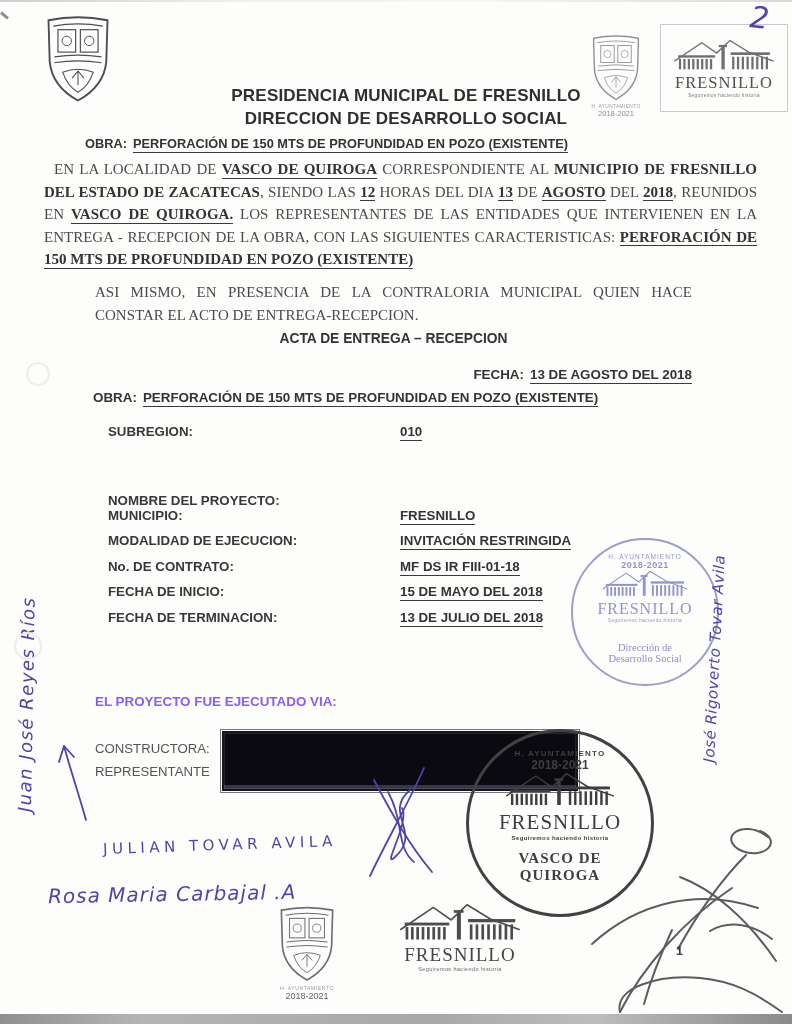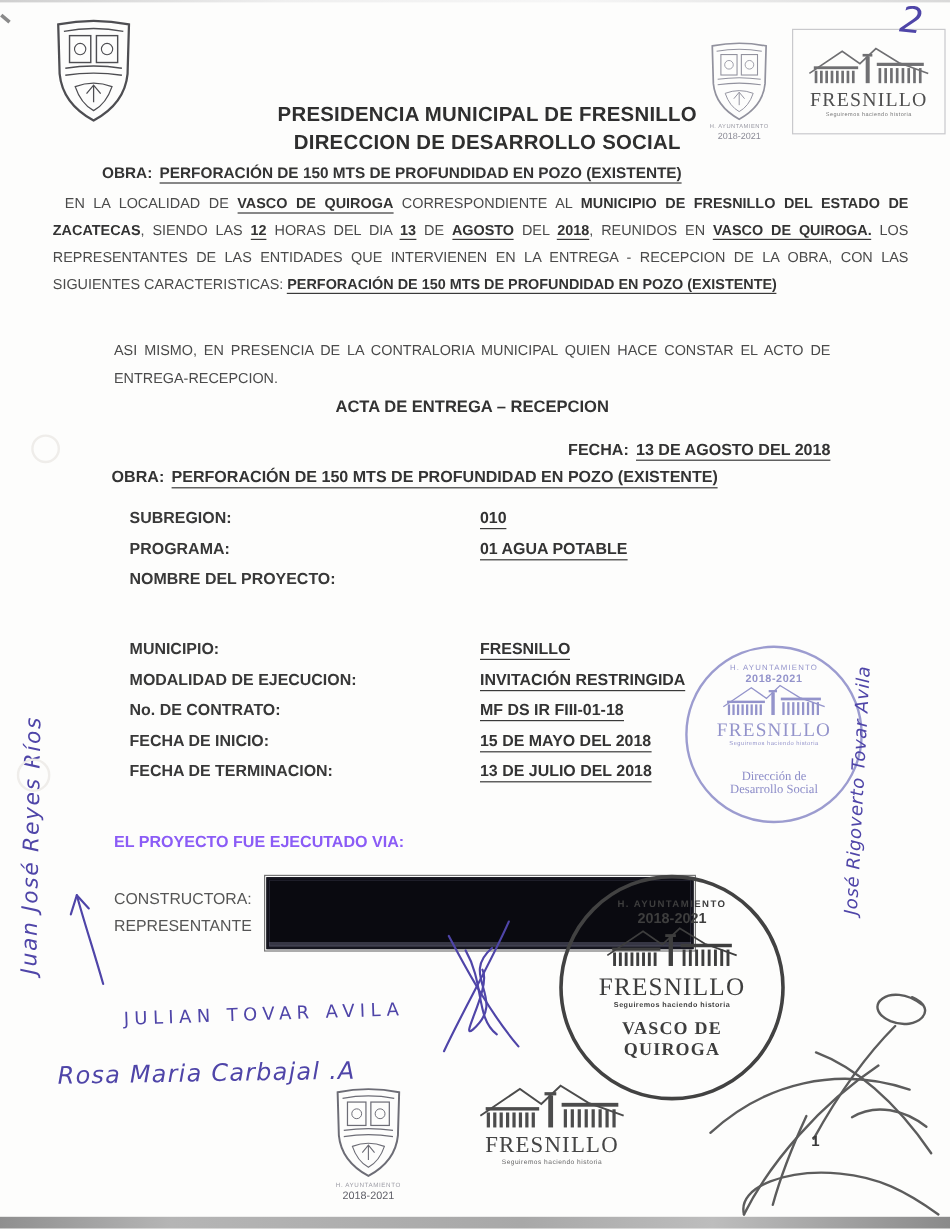"EN LA LOCALIDAD DE VASCO" .para { font-family: none -> Liberation Serif, serif; font-size: 12px -> 15px }
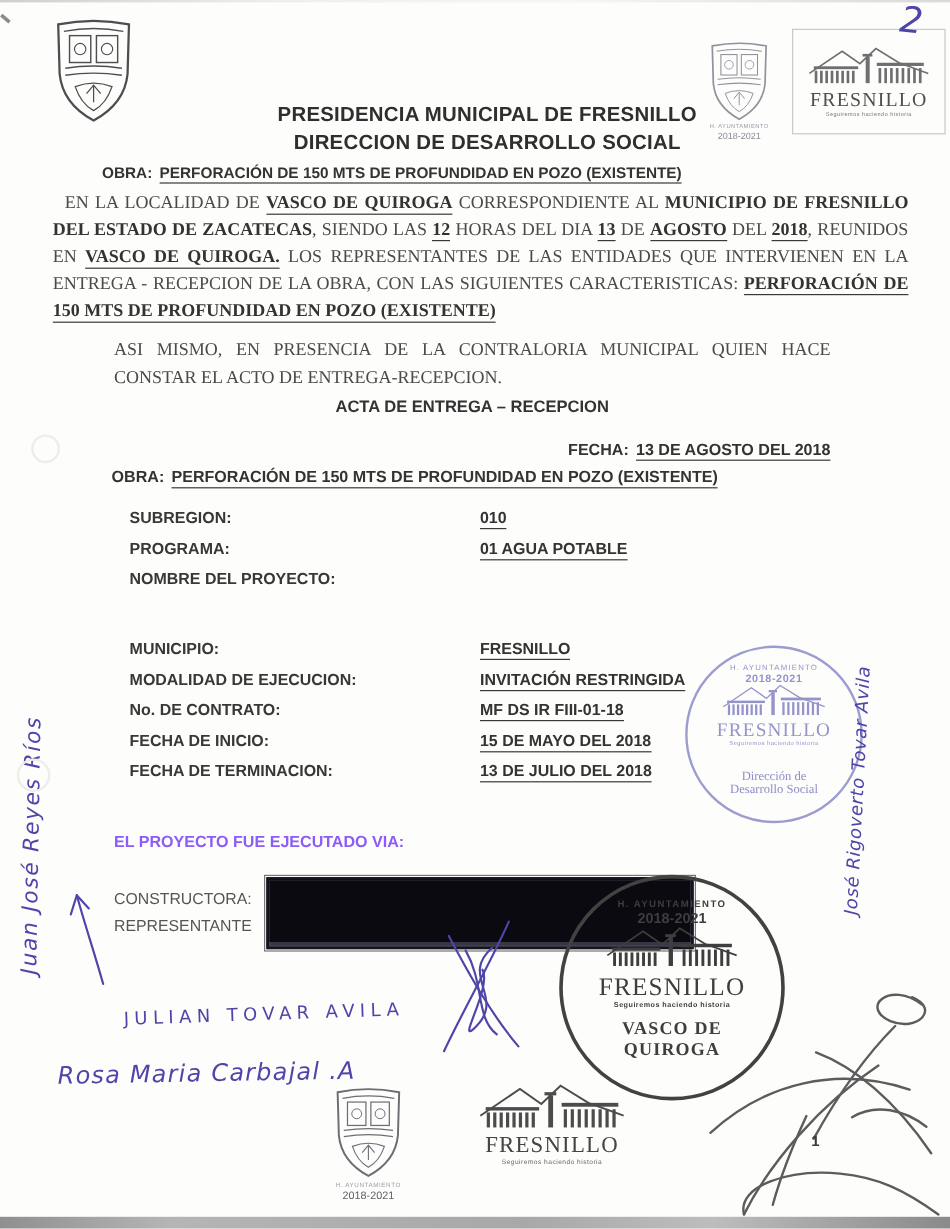"PROGRAMA:" div.frow { html: <div> <span>PROGRAMA:</span> <span><span>01 AGUA POTABLE</span></span> </div> -> none }
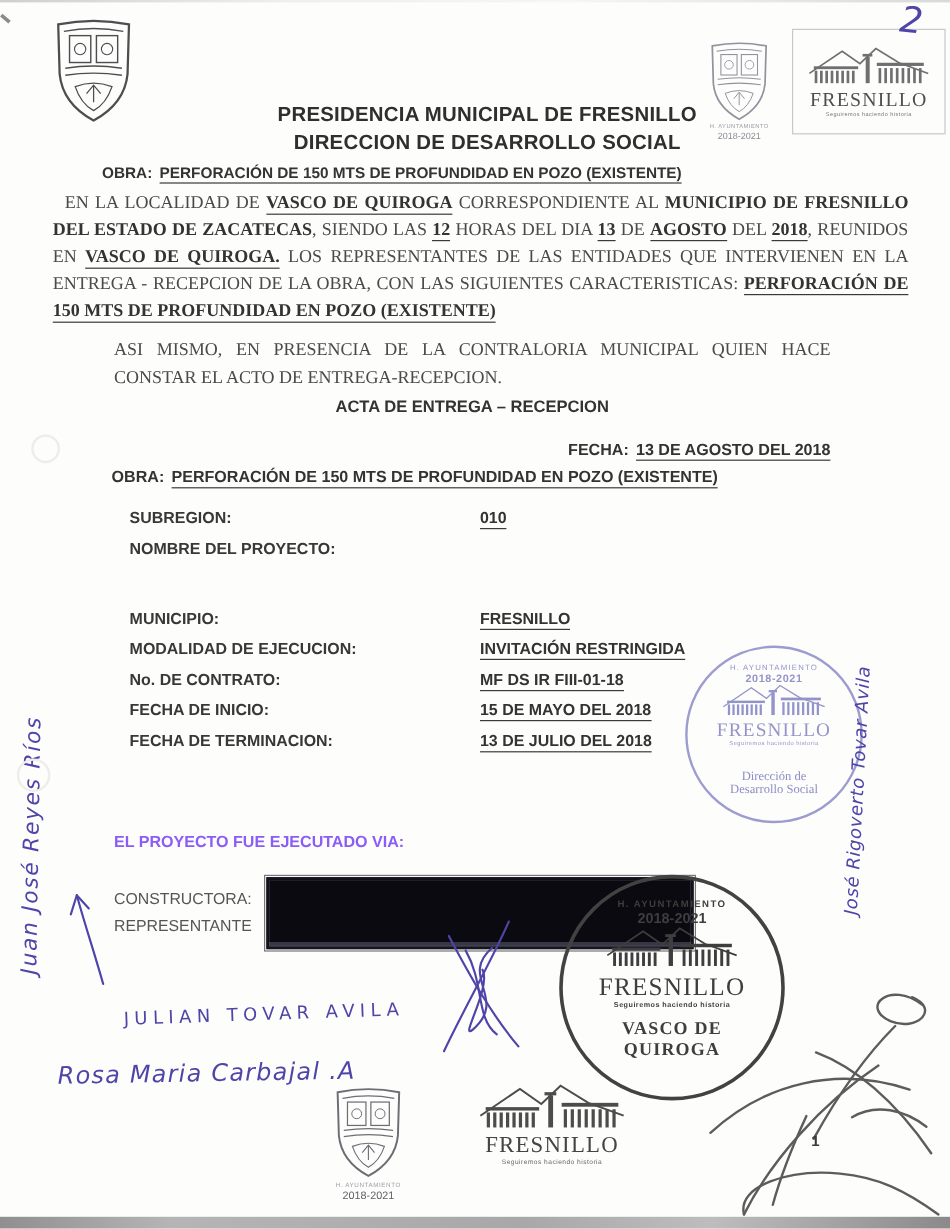"NOMBRE DEL PROYECTO:" .frow.tall { align-items: flex-start -> flex-end }
